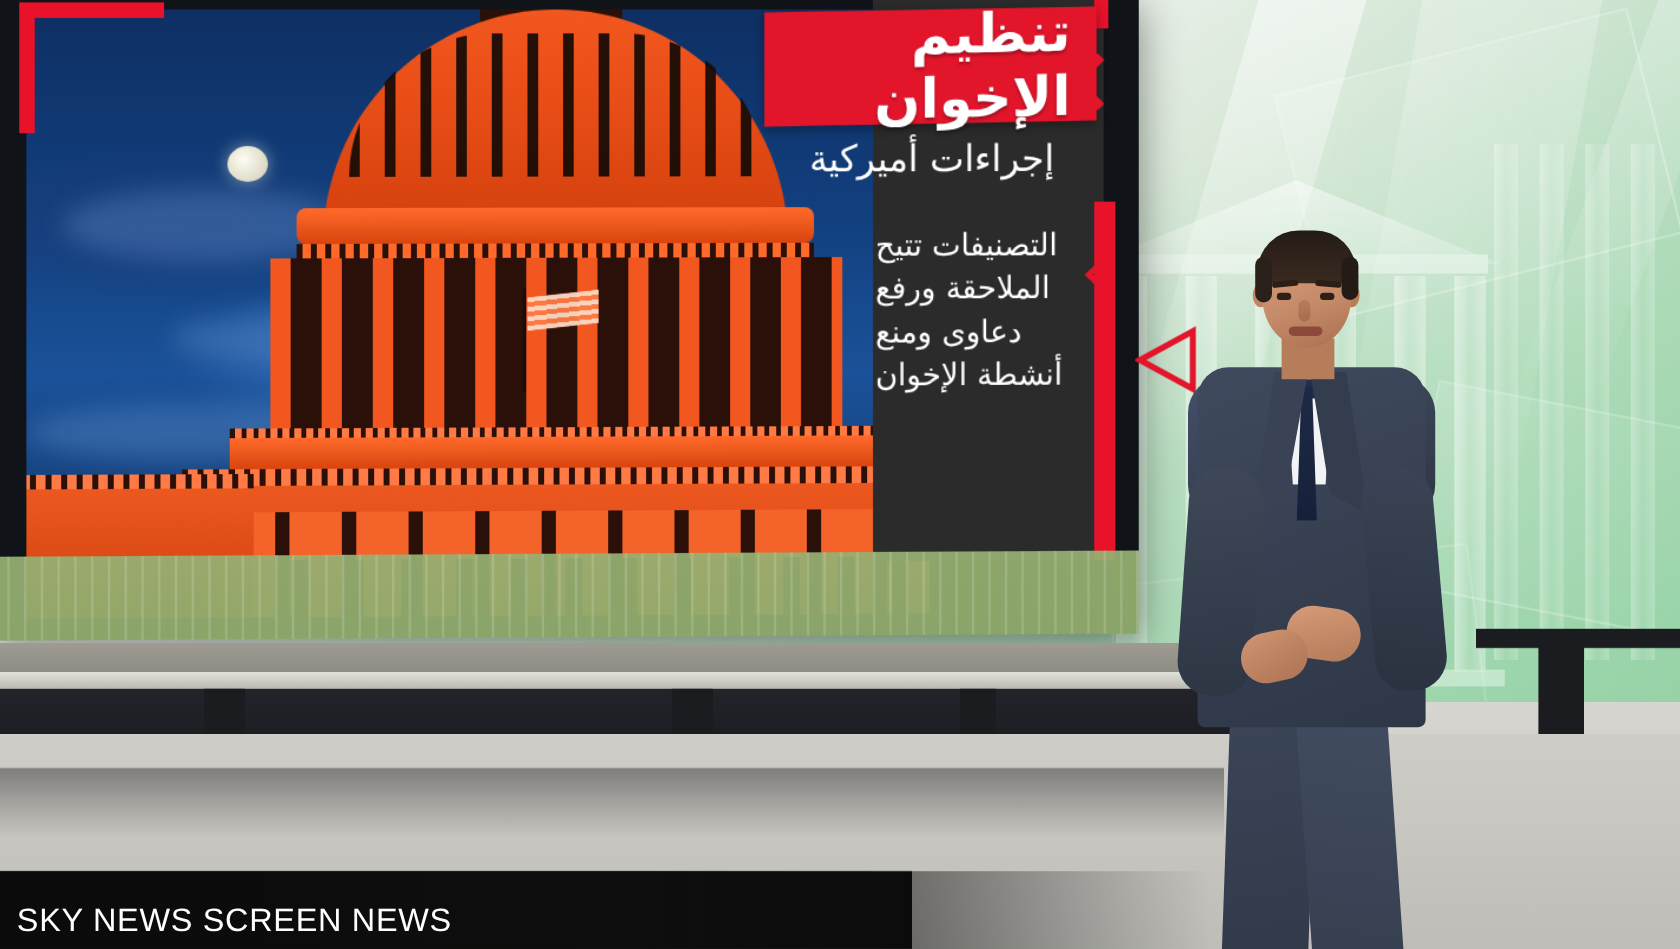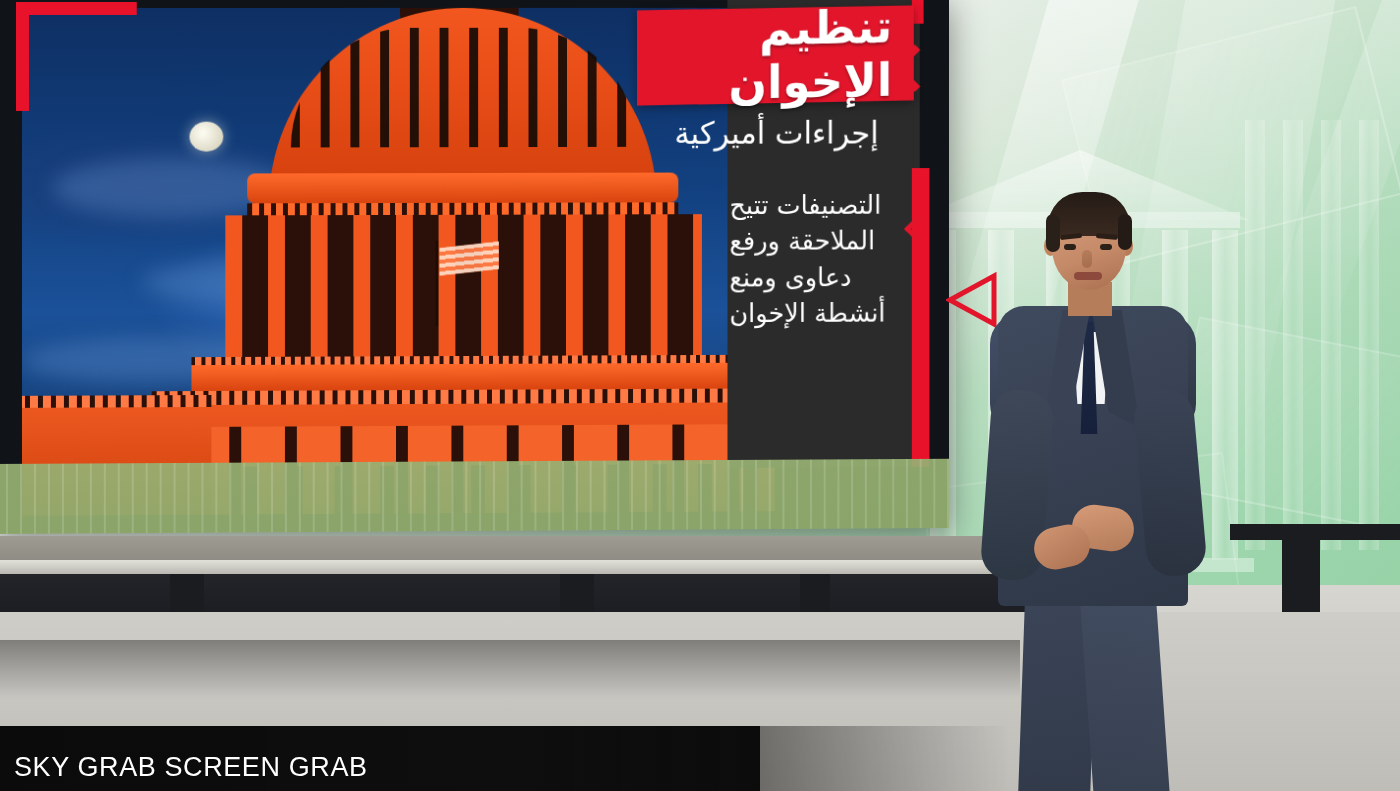"SKY GRAB SCREEN GRAB" div.wm { text: GRAB SCREEN GRAB -> NEWS SCREEN NEWS }
